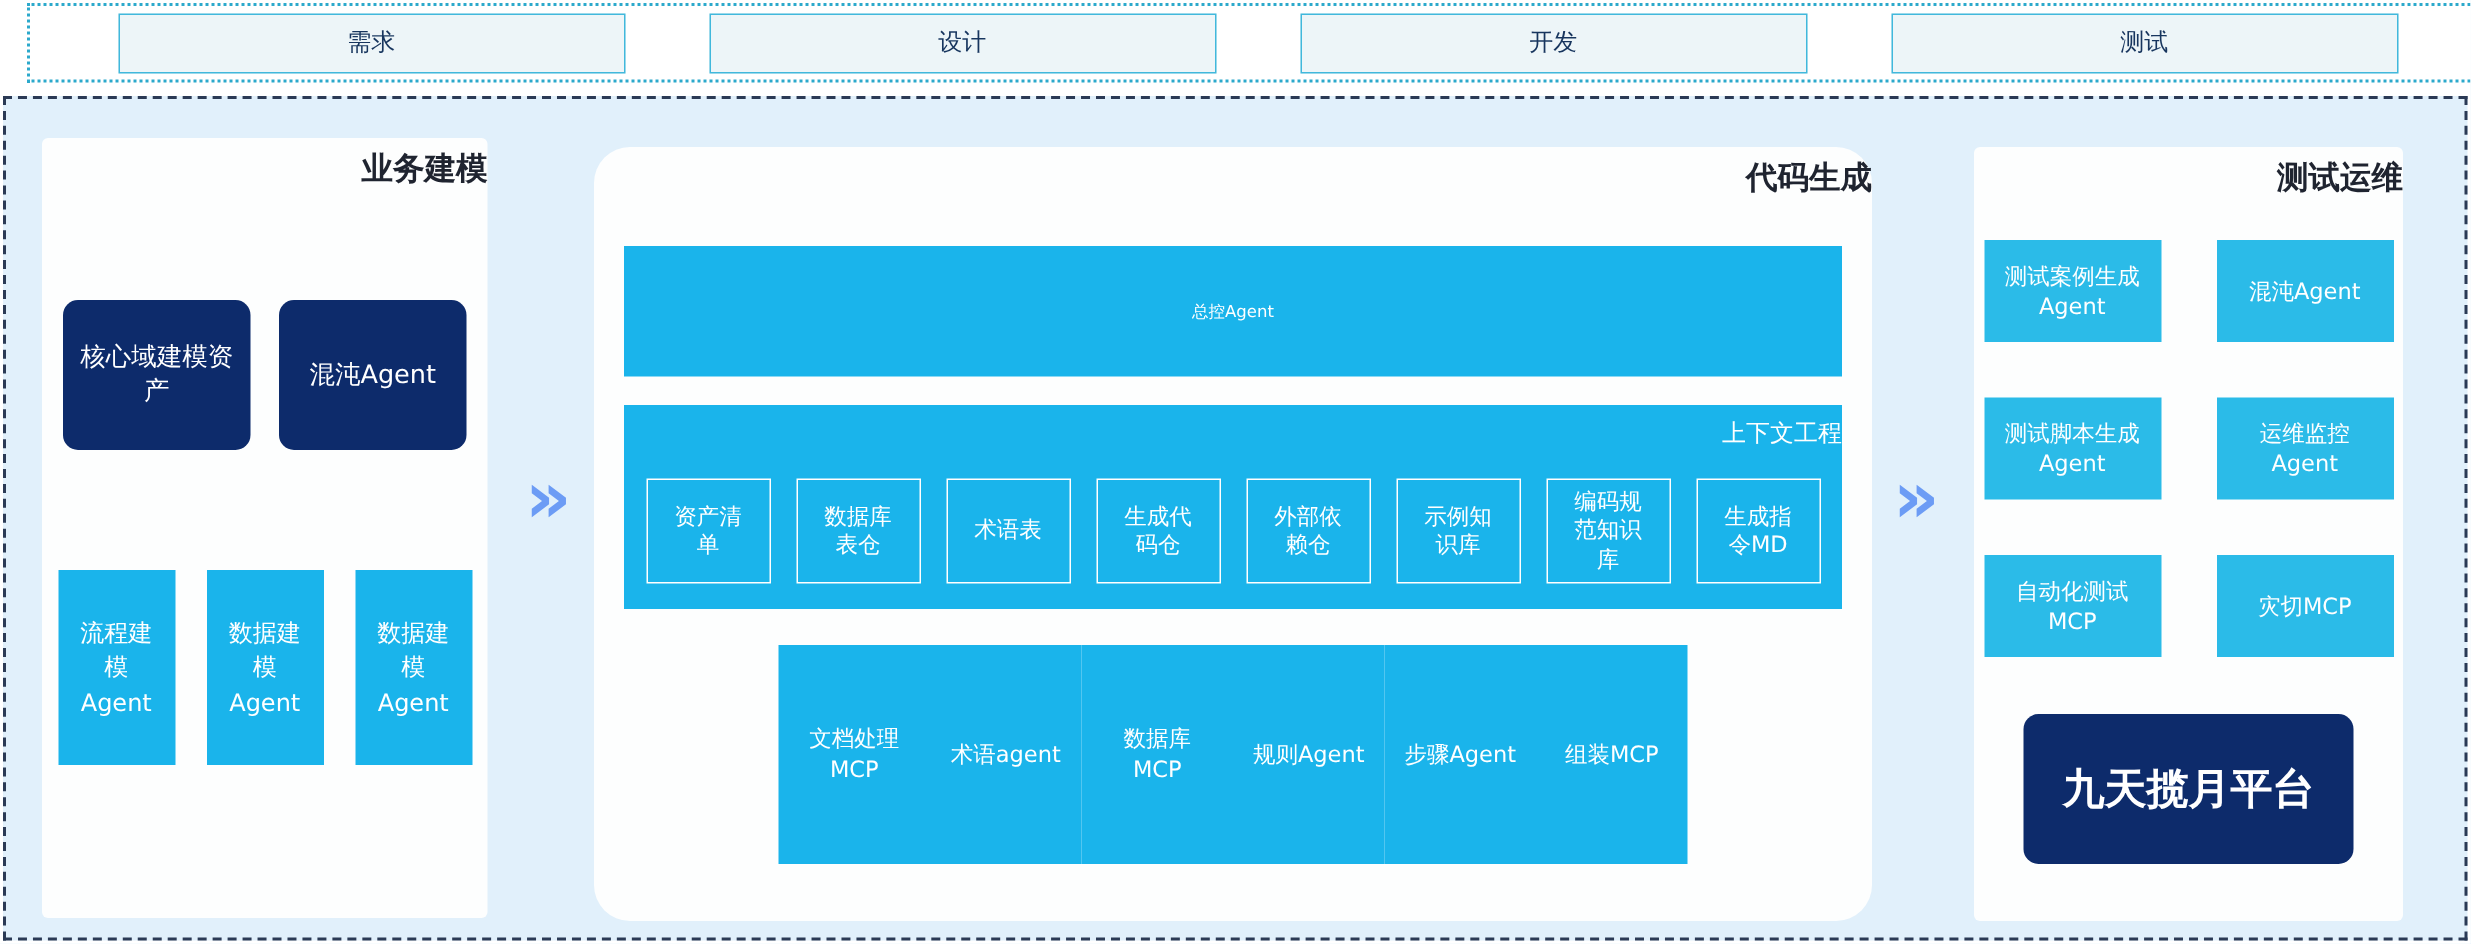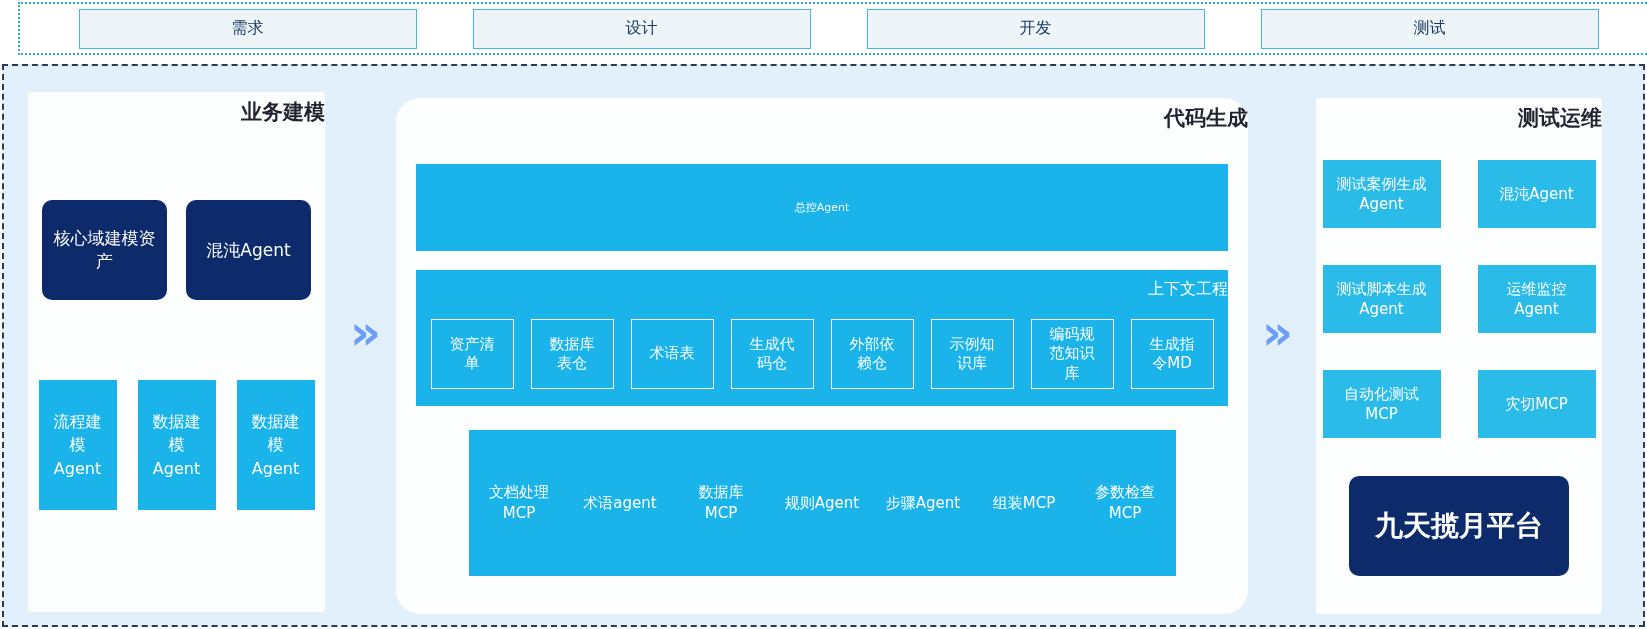"参数检查MCP" div.cyan-box { html: <div>参数检查MCP</div> -> none }
